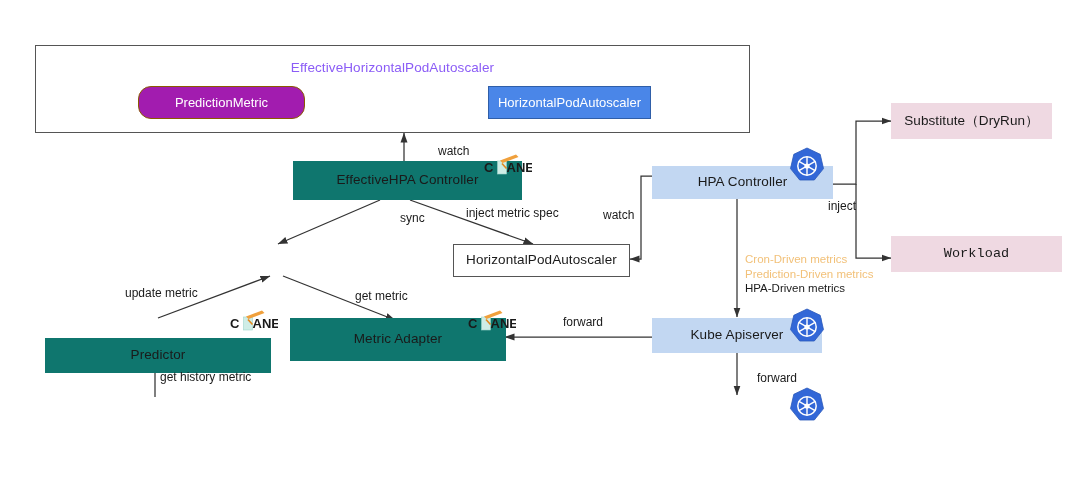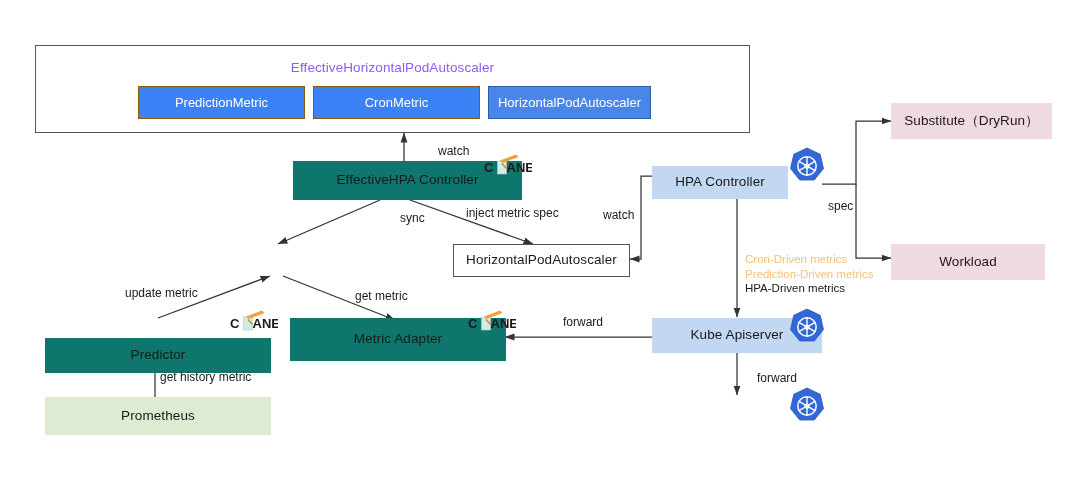"PredictionMetric" .chip.orange { background: #3b82f6 -> #a21caf; border-radius: none -> 13px }
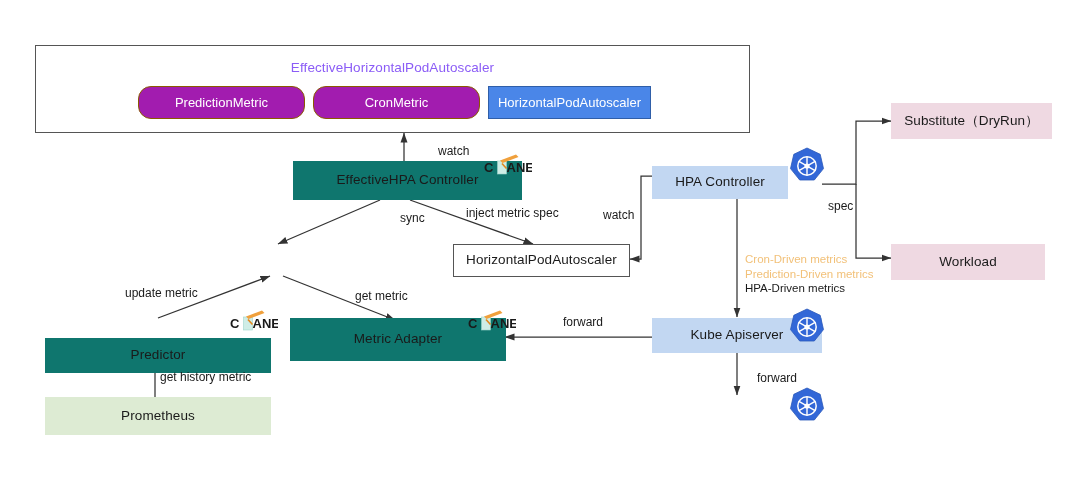"CronMetric" div.chip { html: <div>CronMetric</div> -> none }
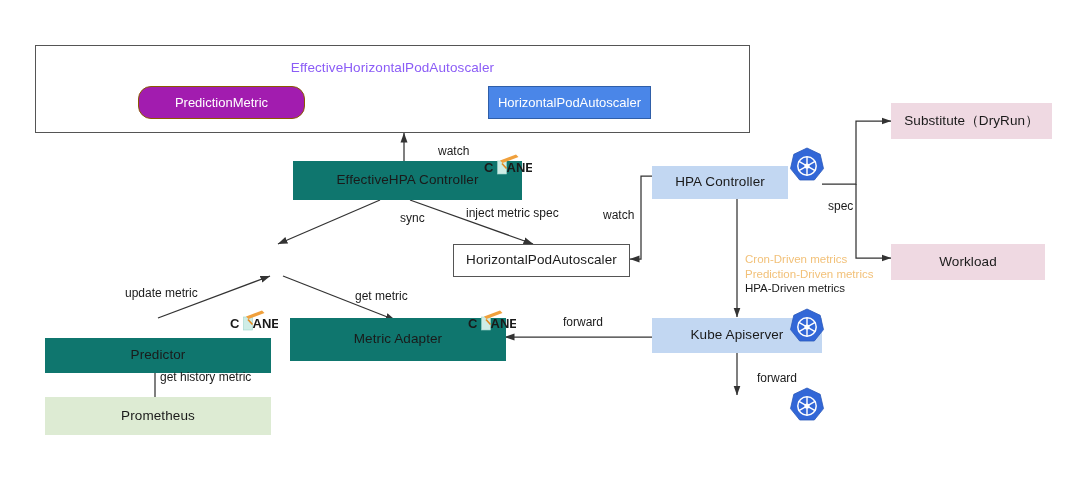"HPA Controller" div.node { width: 136px -> 181px }
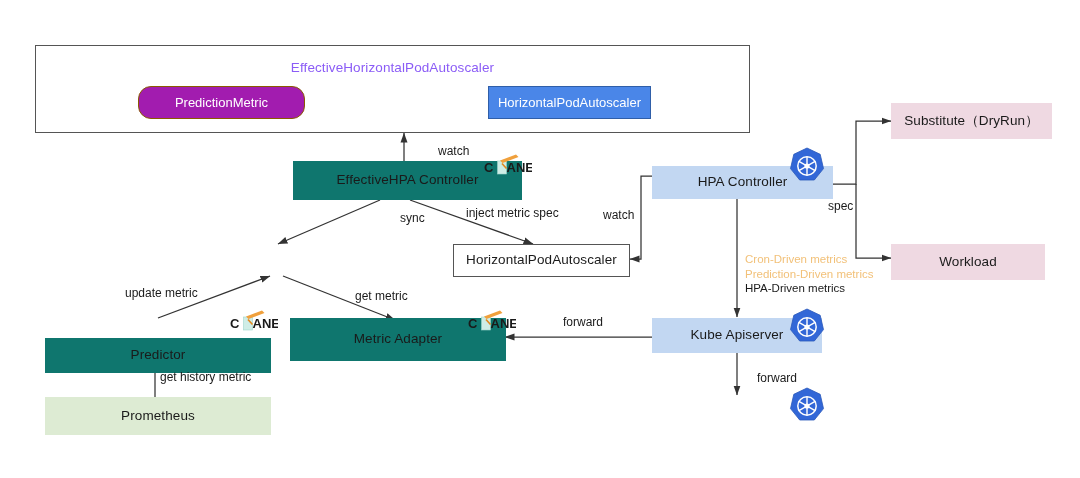"spec" div.edge-label { text: spec -> inject }
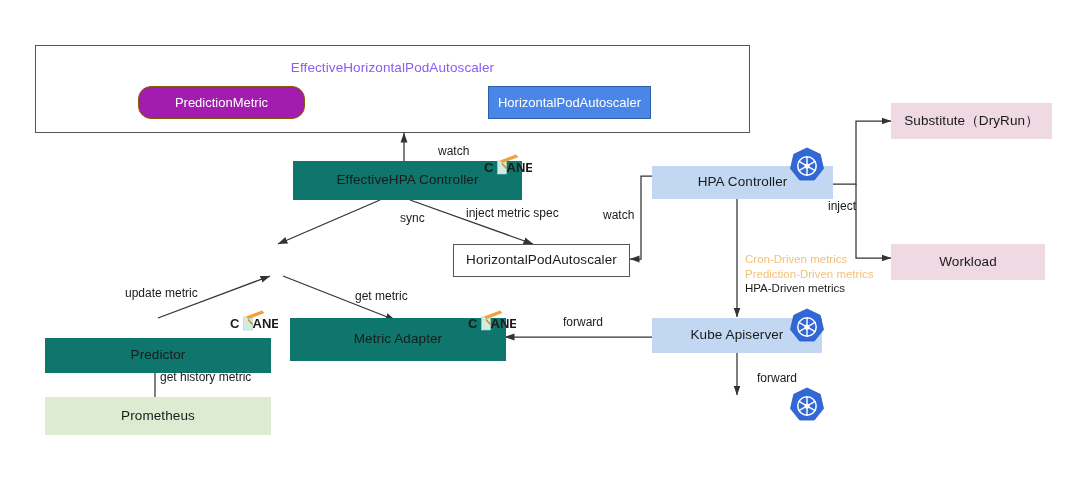"Workload" div.node { font-family: none -> Liberation Mono, monospace; top: 244px -> 236px; width: 154px -> 171px }
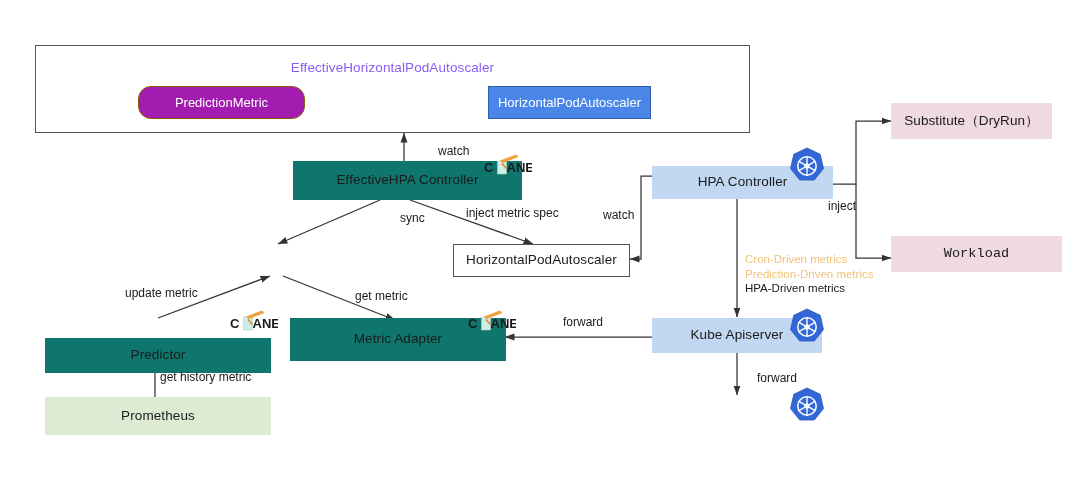"Prometheus" div.node { html: <div>Prometheus</div> -> none }
